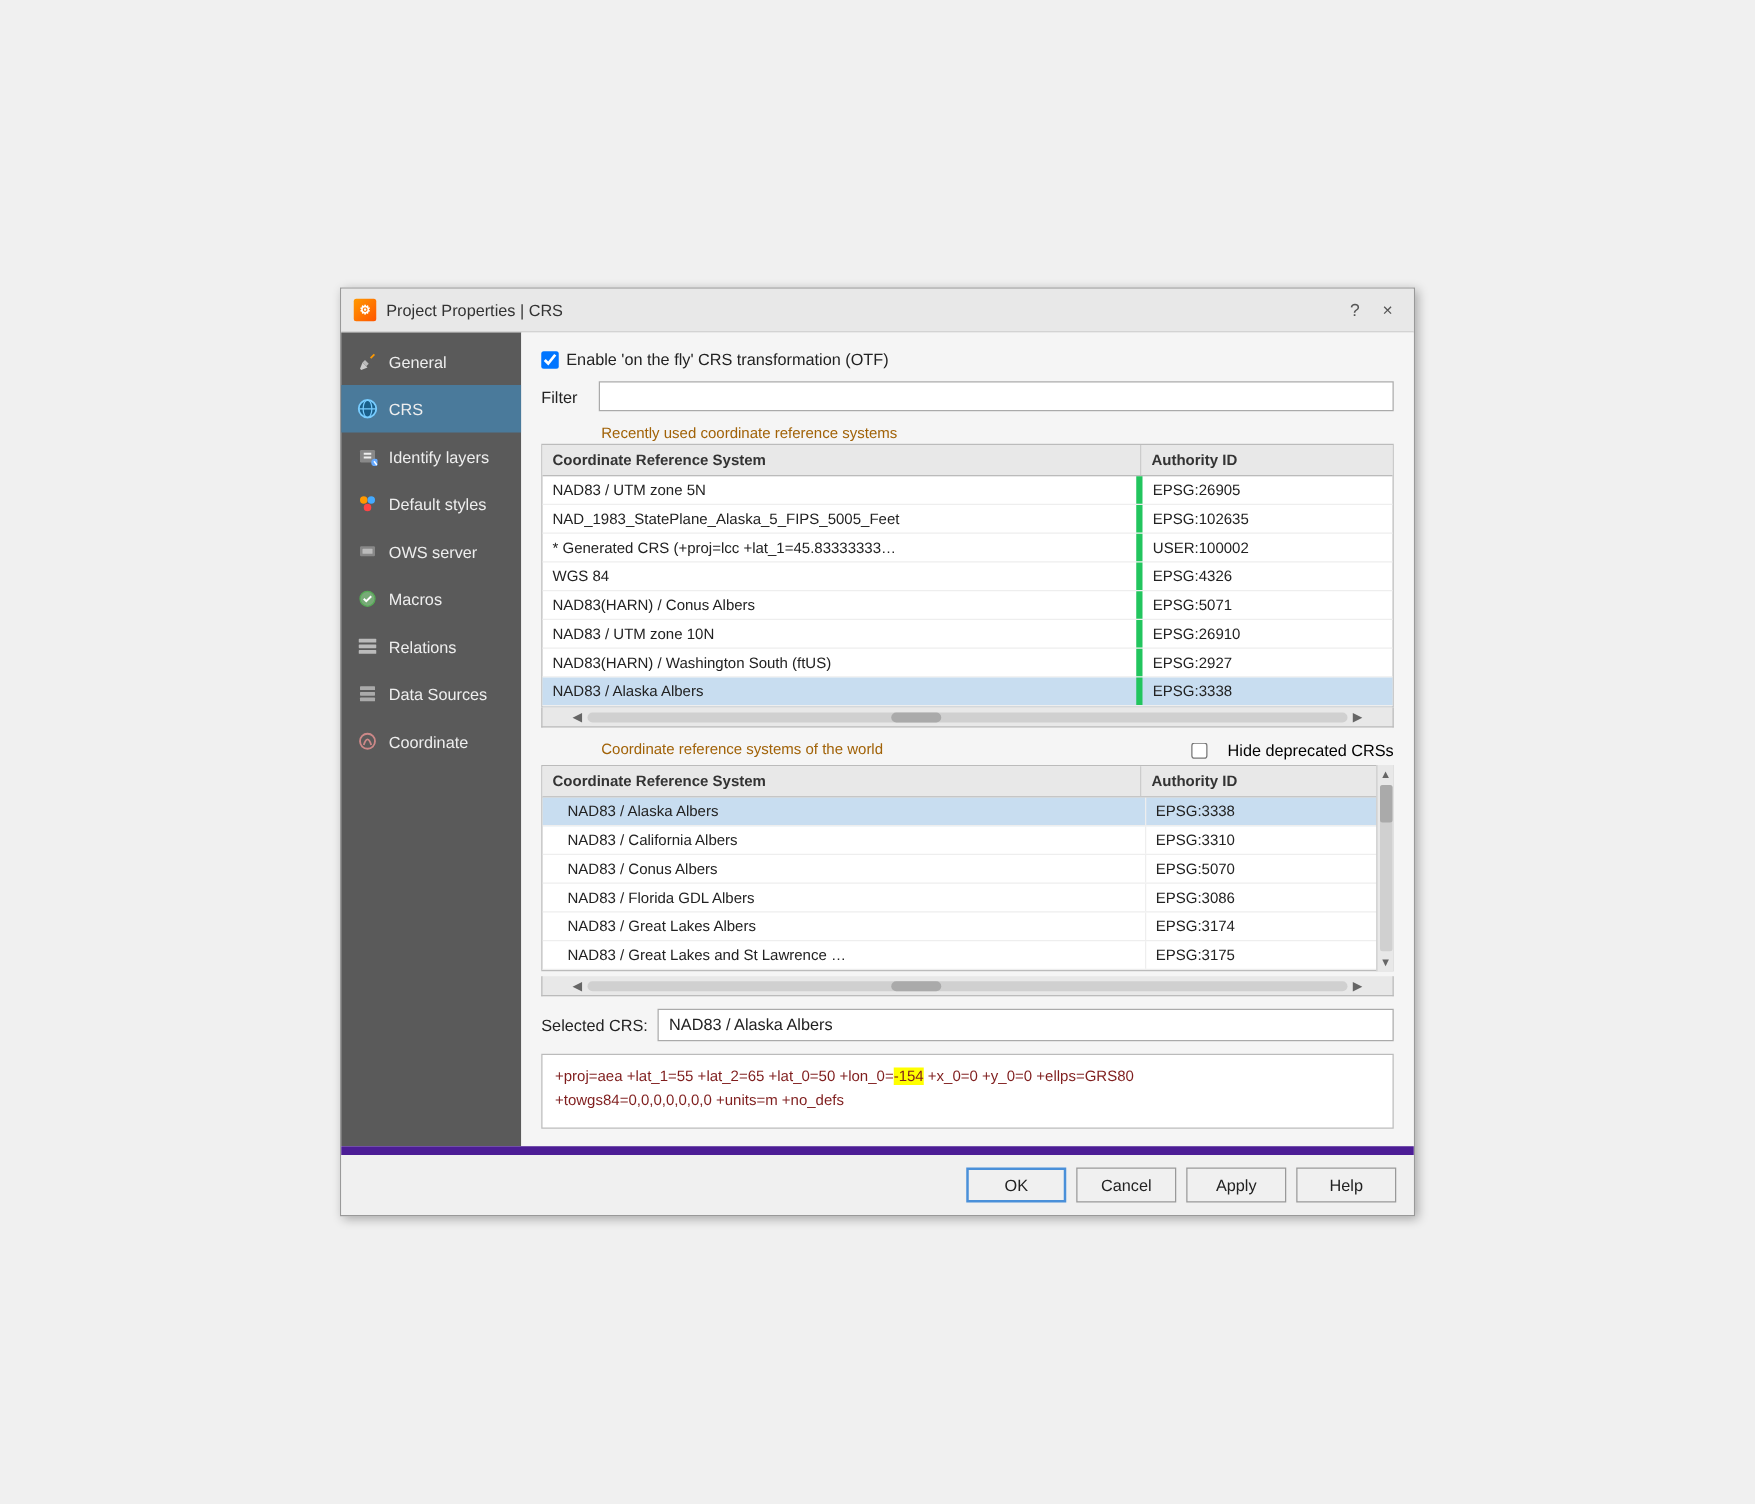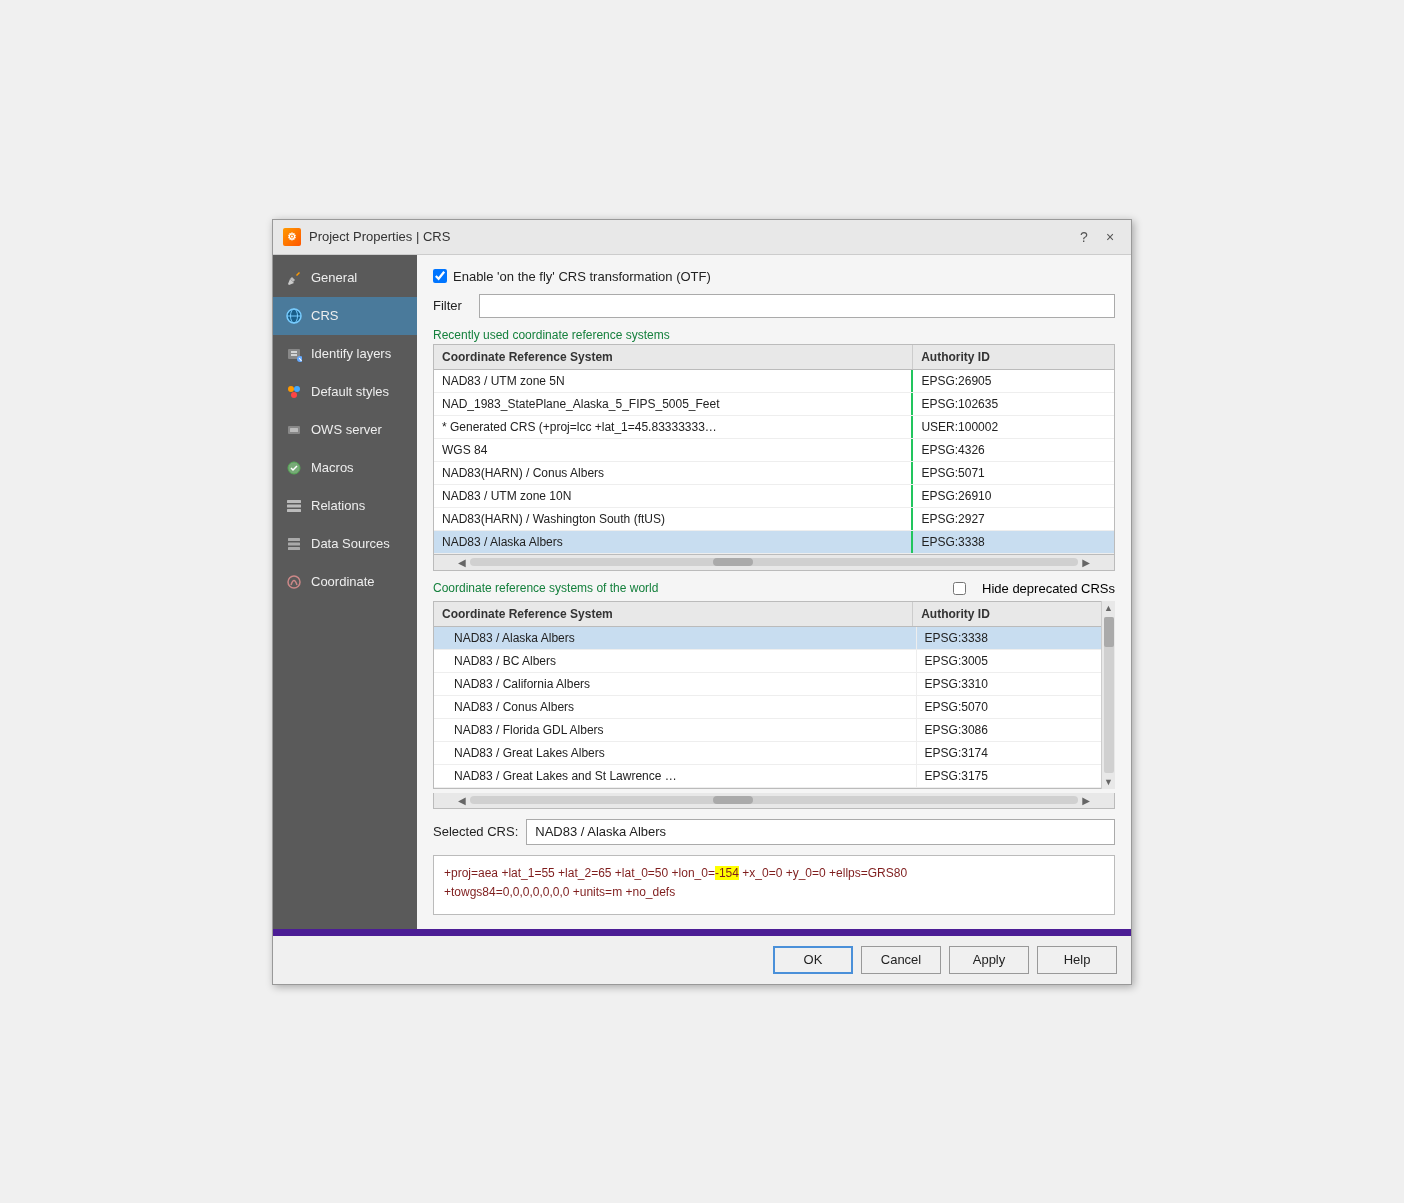"Recently used coordinate reference" .section-label { color: #15803d -> #a16207; margin-left: none -> 48px }
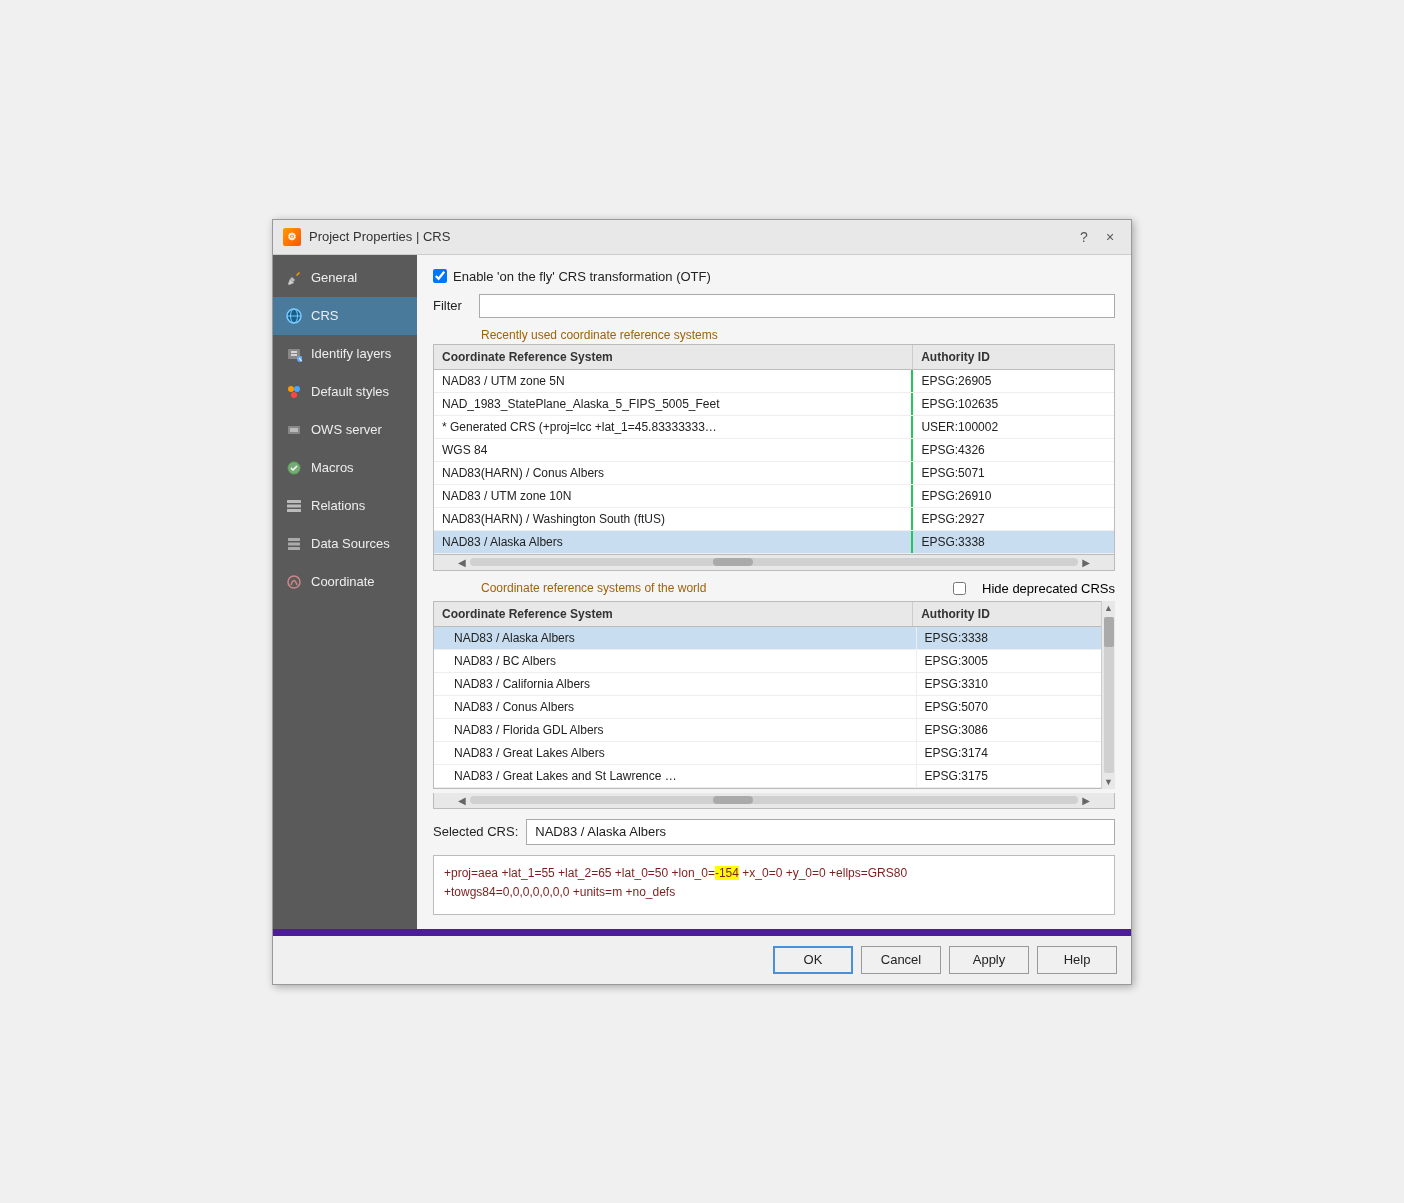"NAD83 / UTM zone 5N" .crs-cell-name { border-right: 2px solid #22c55e -> 5px solid #22c55e }
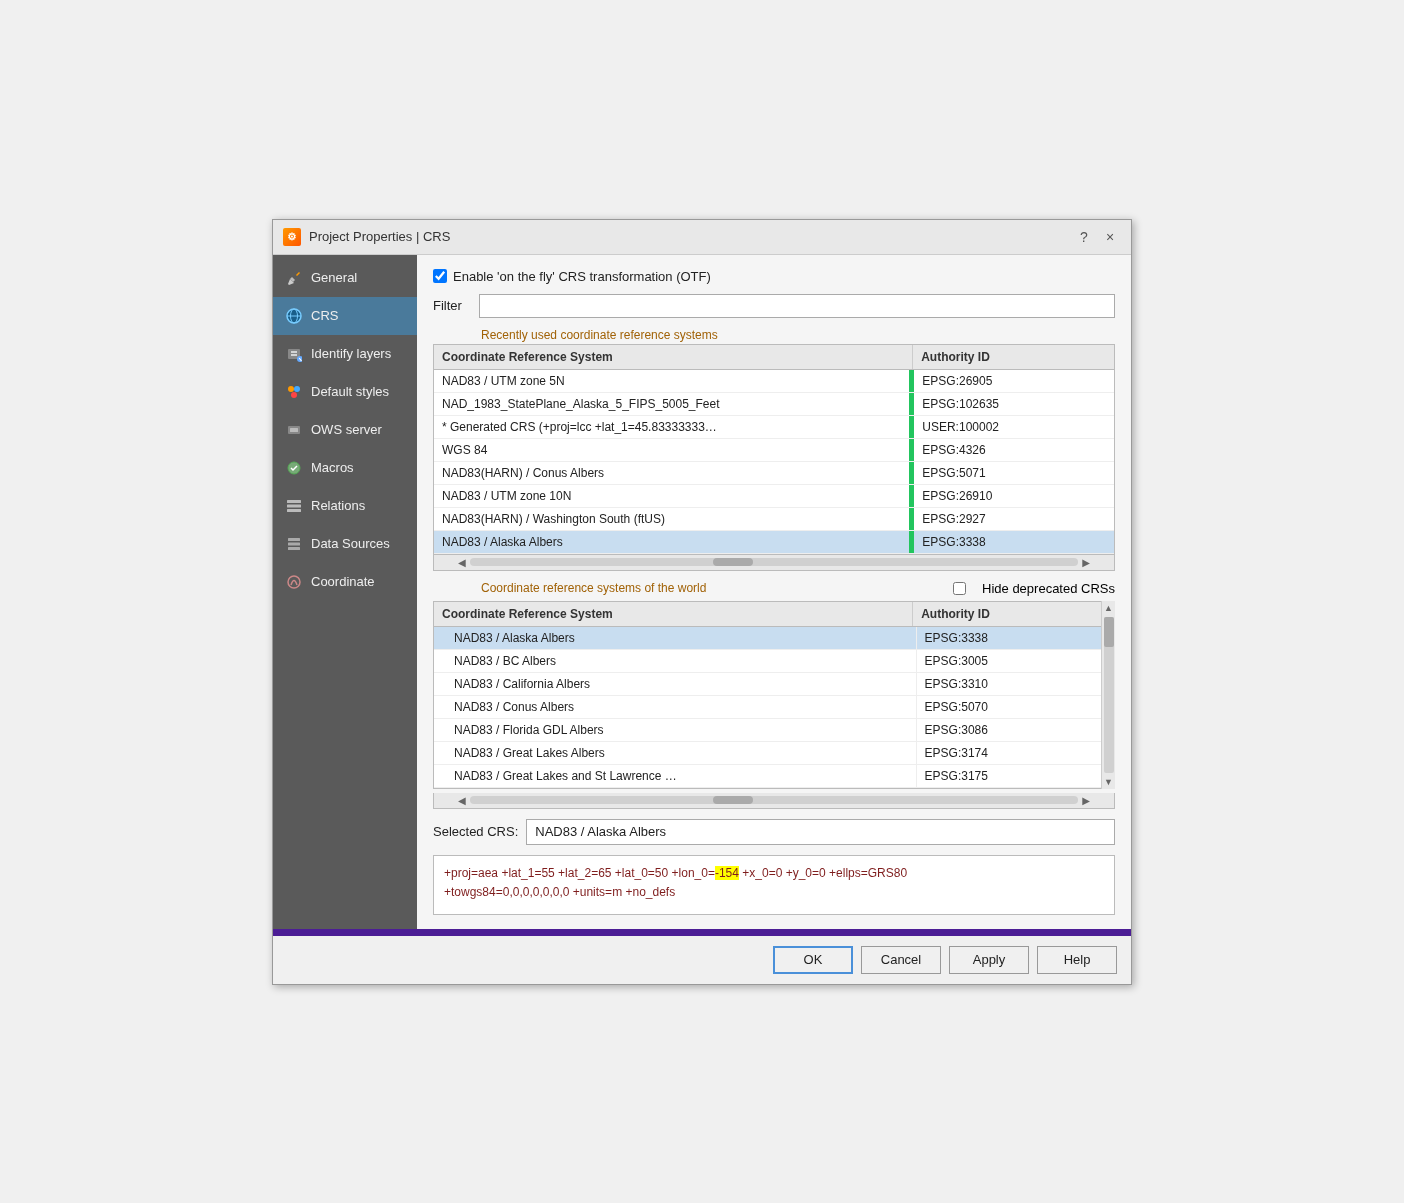"NAD83 / BC Albers" div.world-row { html: <div> <div>NAD83 / BC Albers</div> <div>EPSG:3005</div> </div> -> none }
